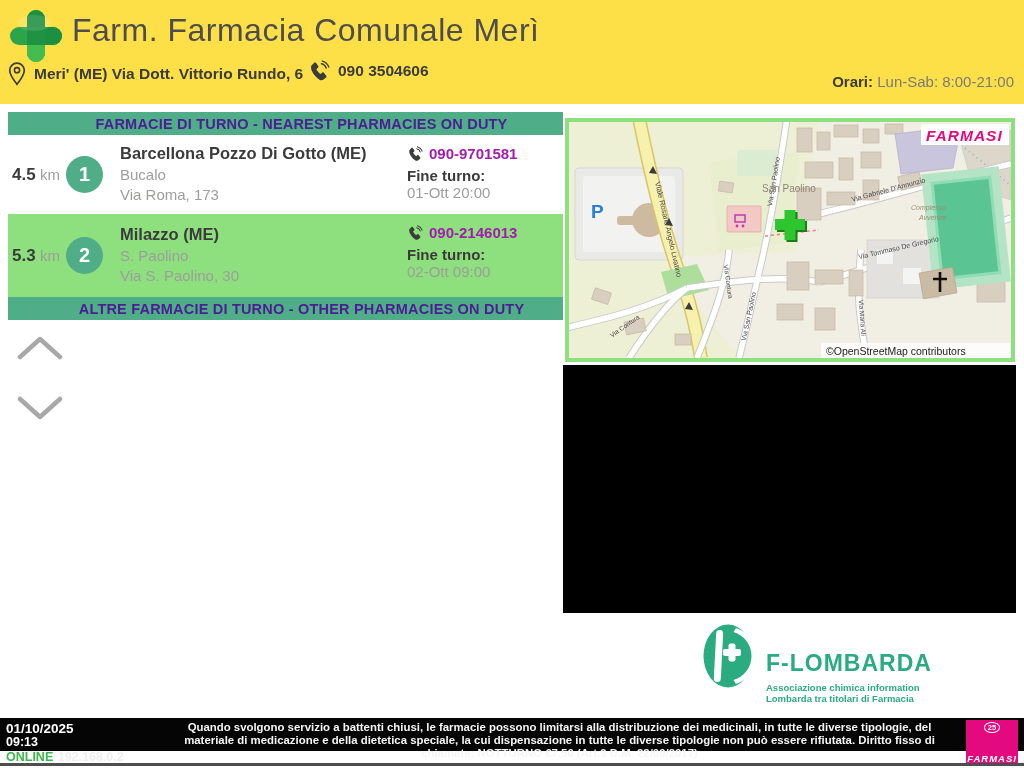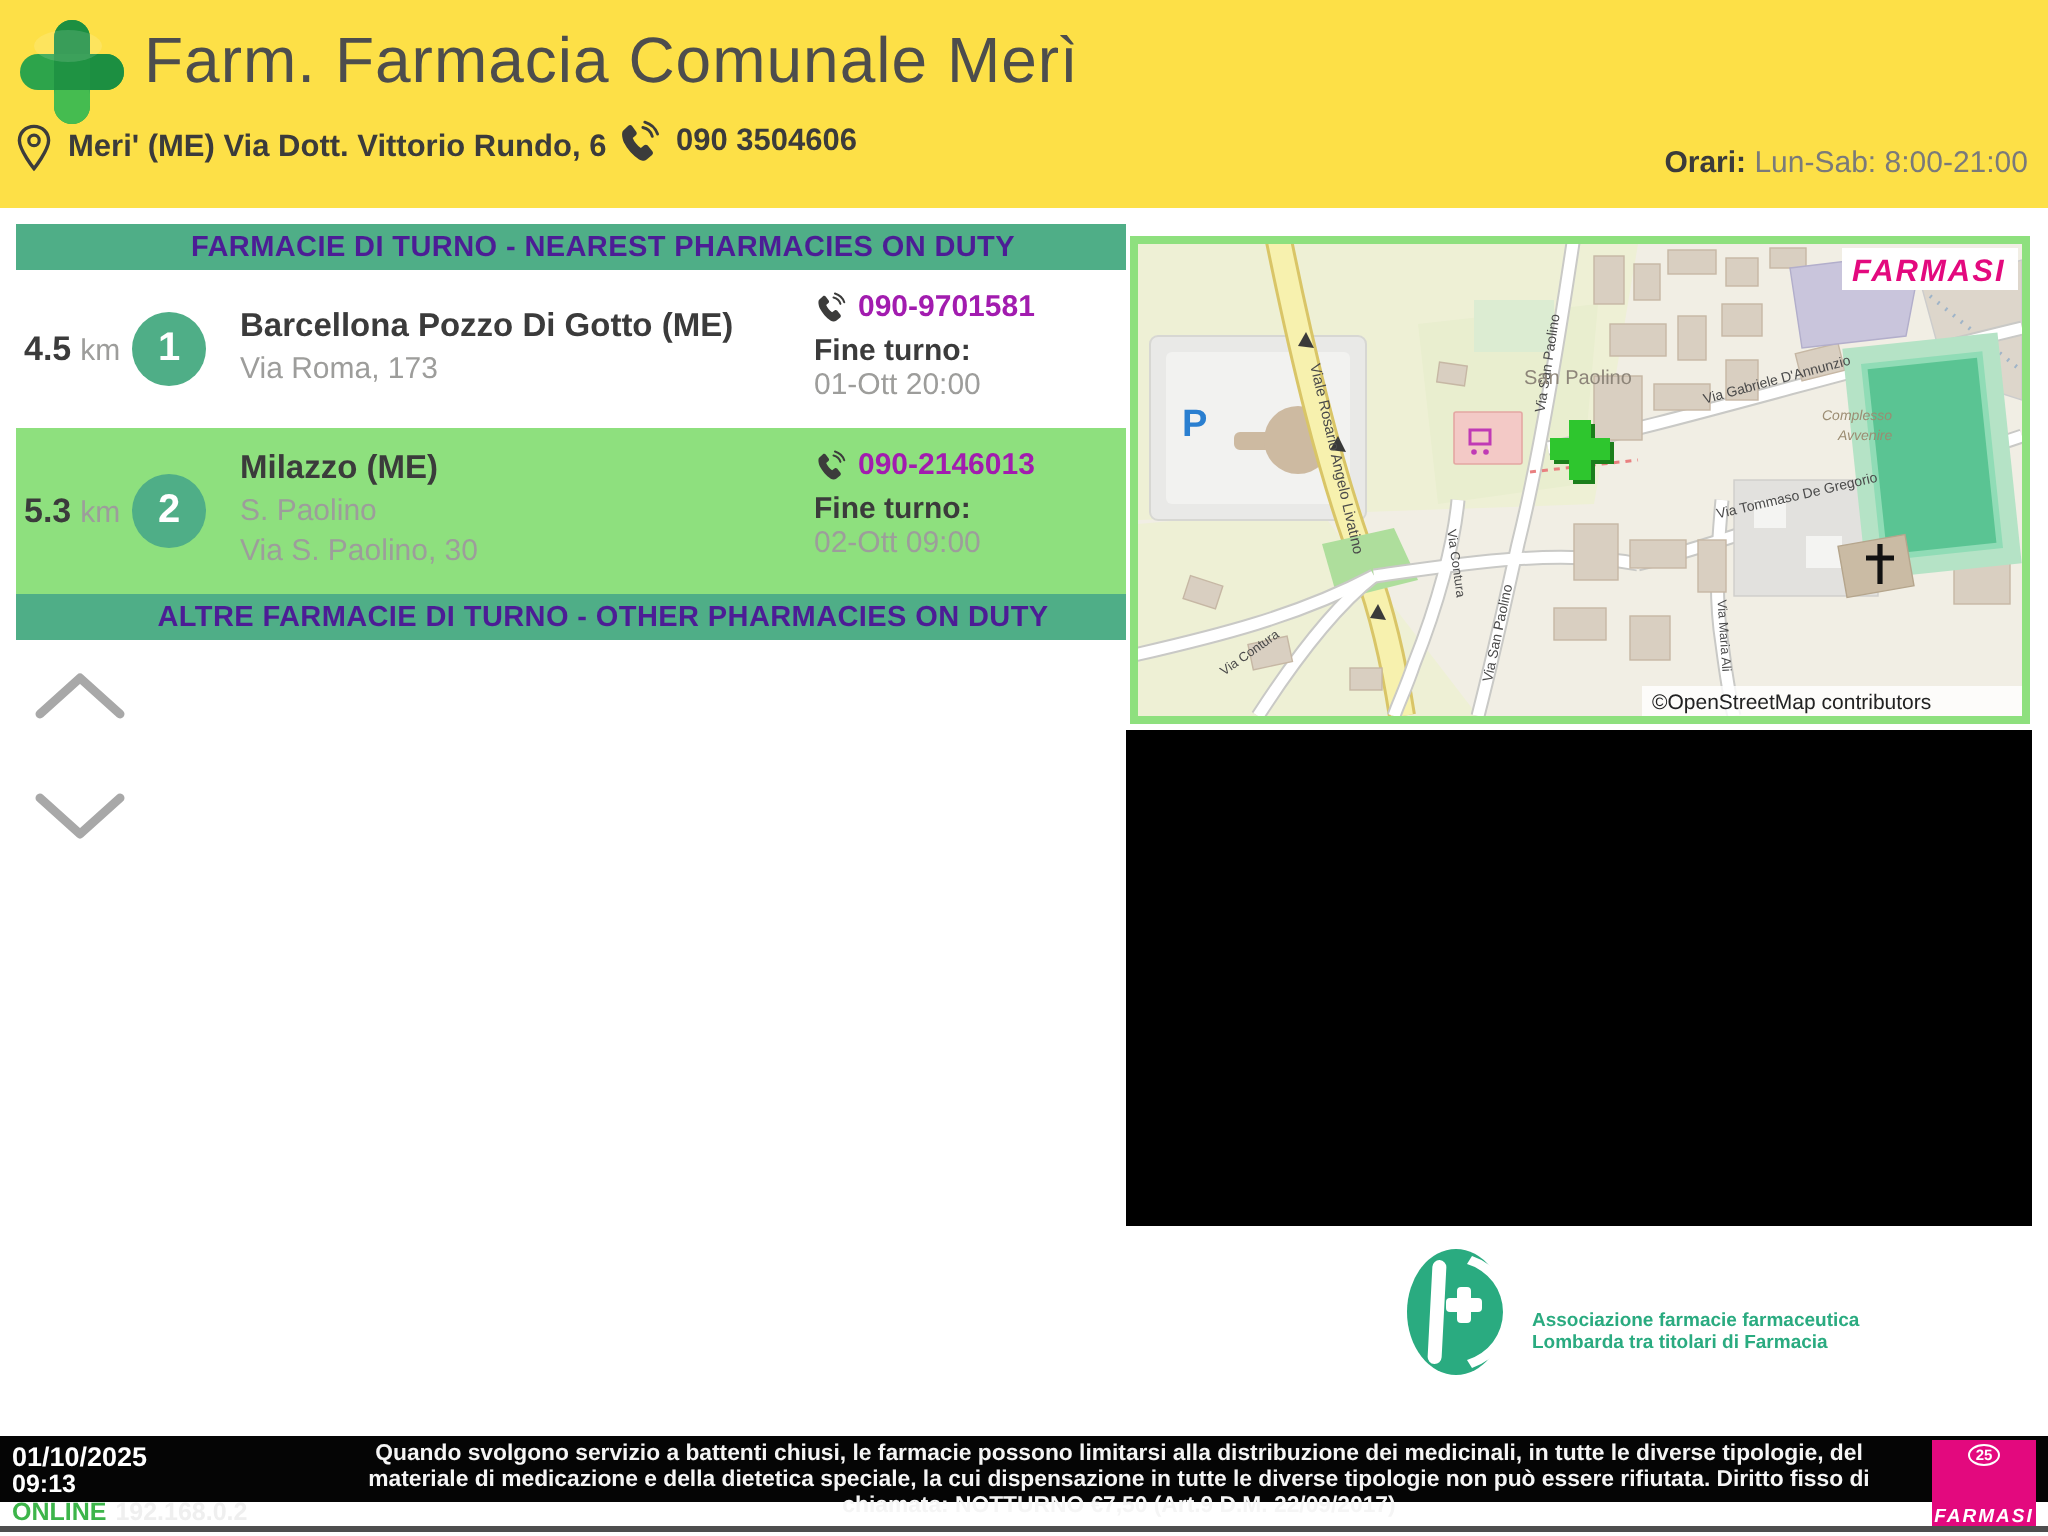"Bucalo" div.sub { html: none -> <div>Bucalo</div> }
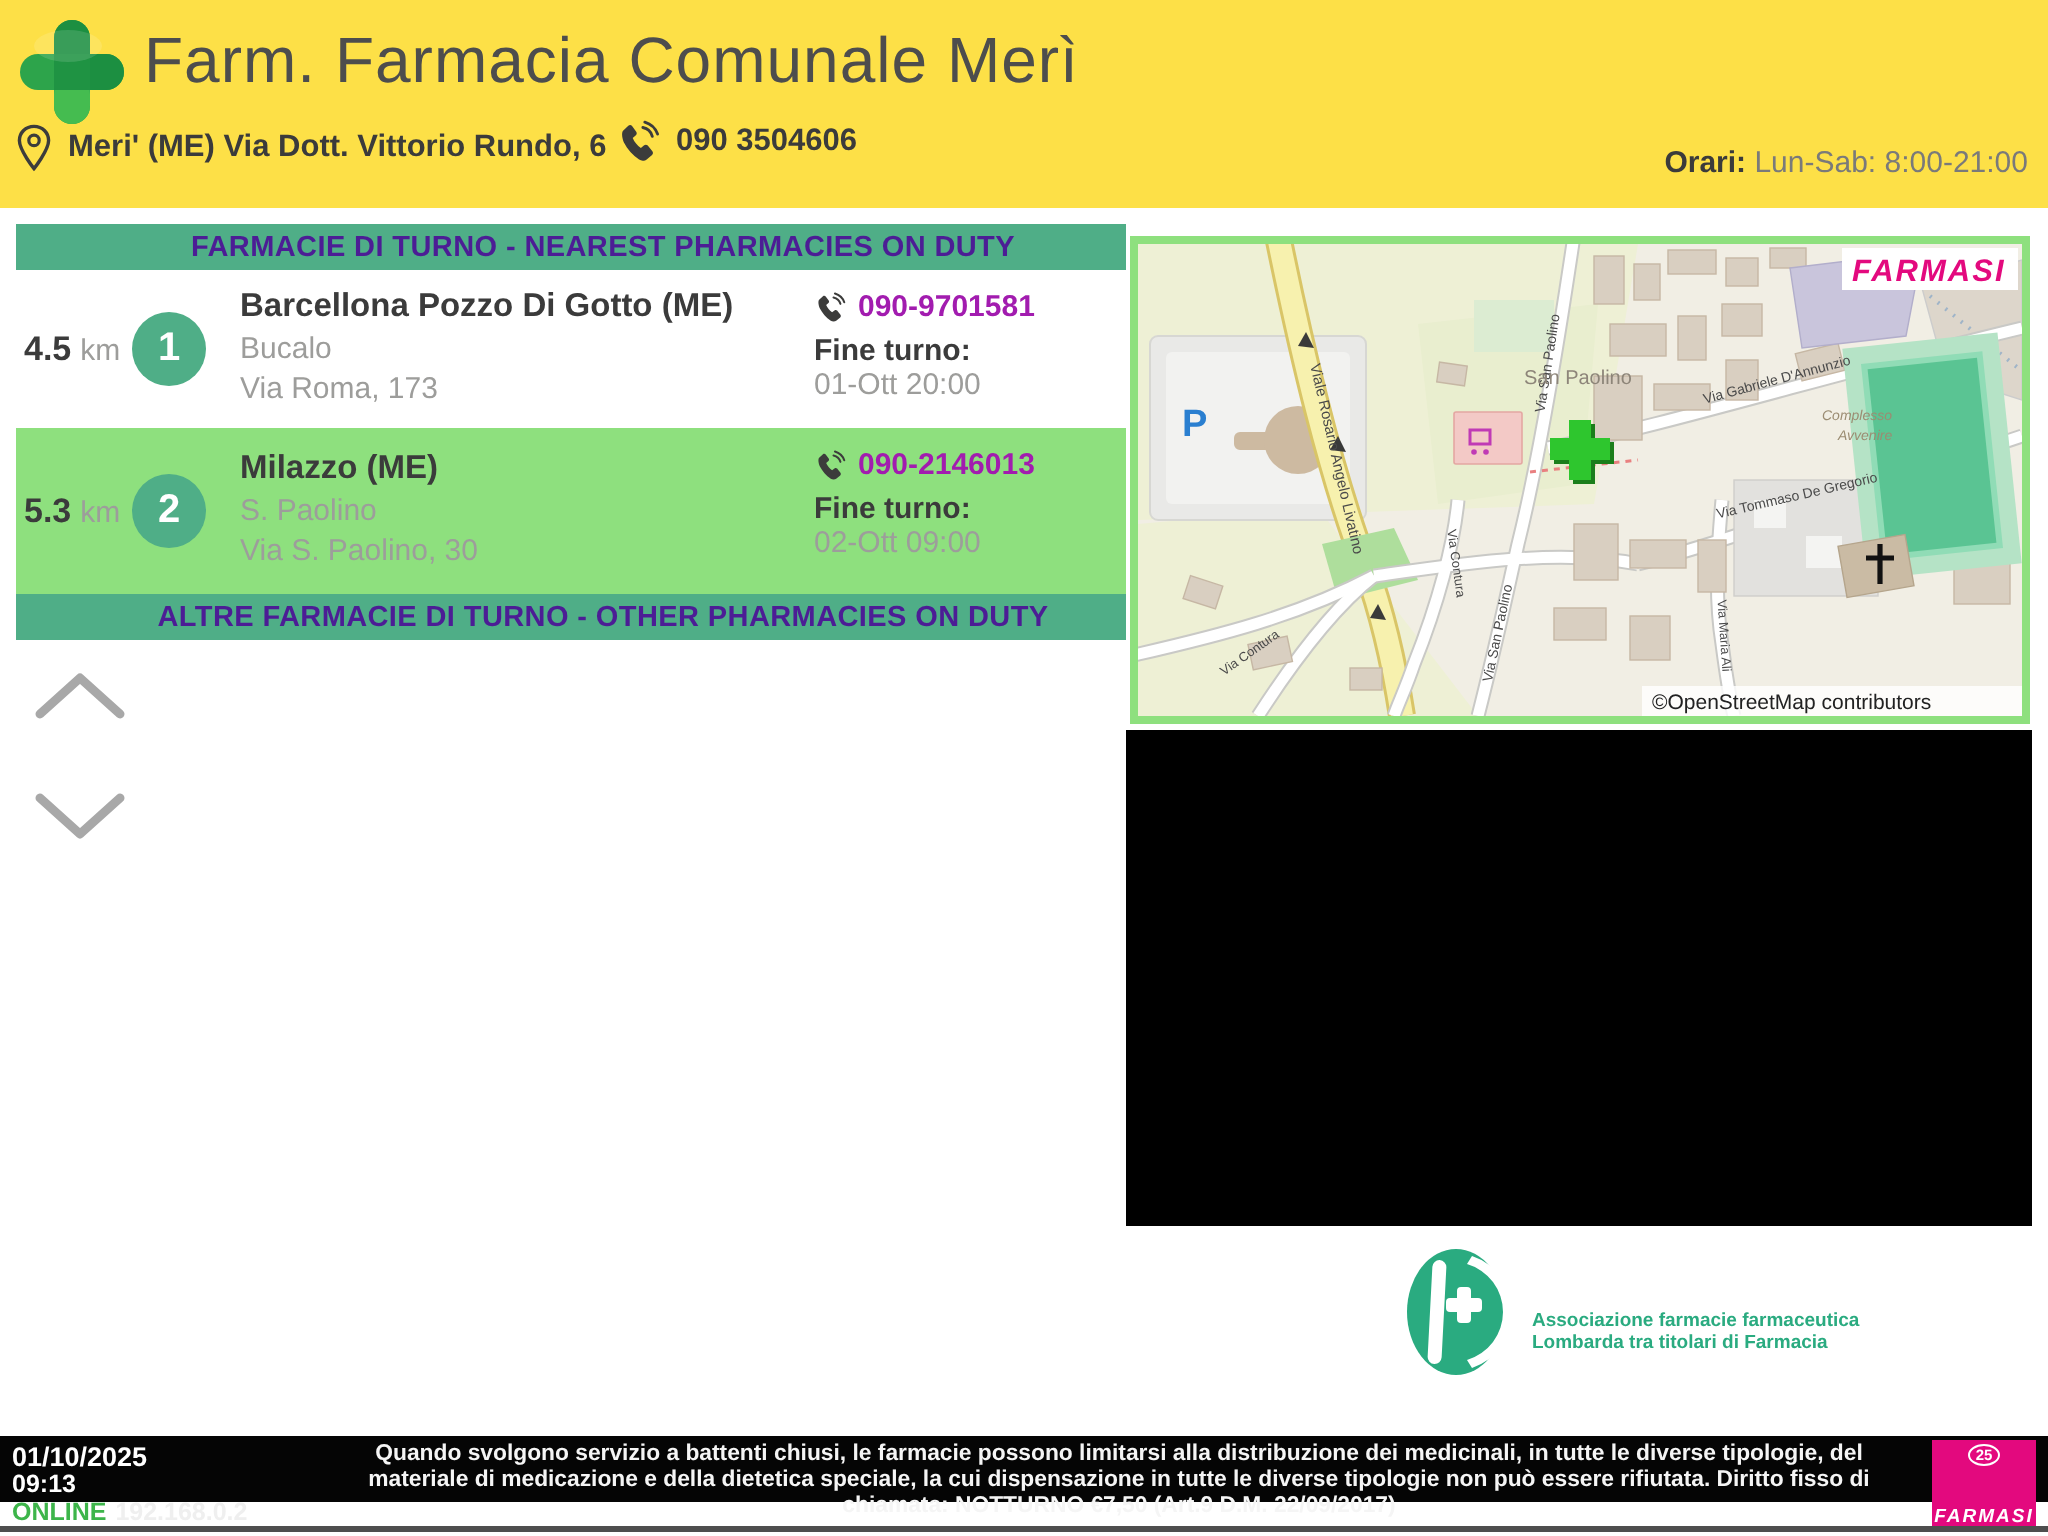"F-LOMBARDA" div.assoc-name { html: none -> <div>F-LOMBARDA</div> }
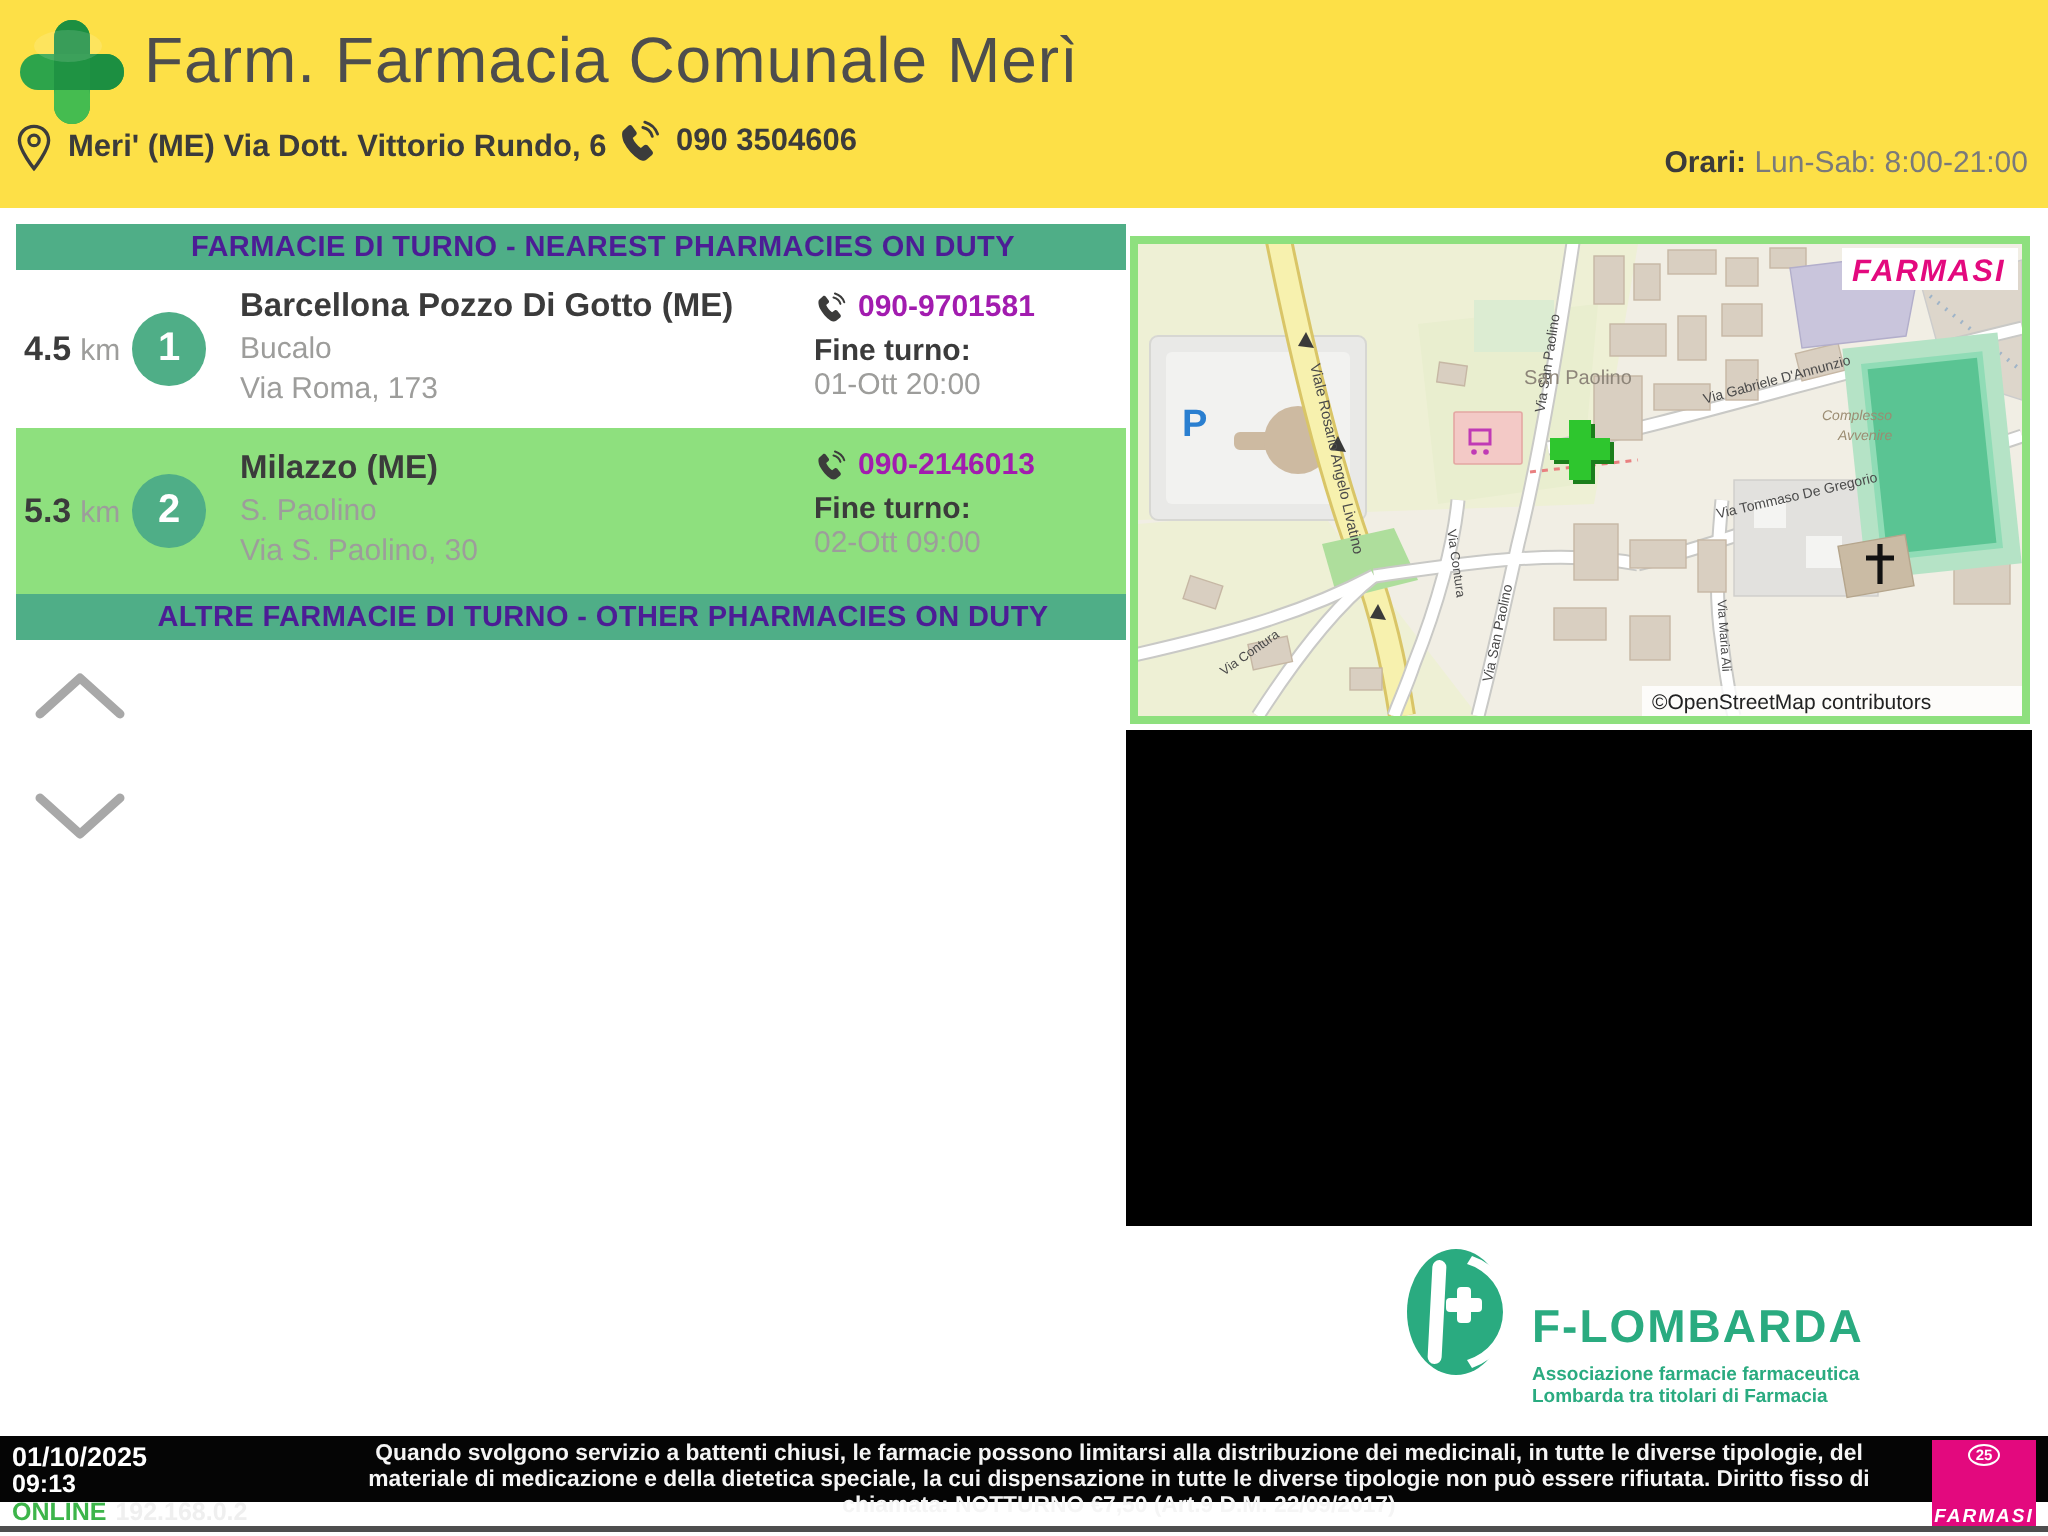"Associazione farmacie farmaceutica" div { text: farmacie farmaceutica -> chimica information }
